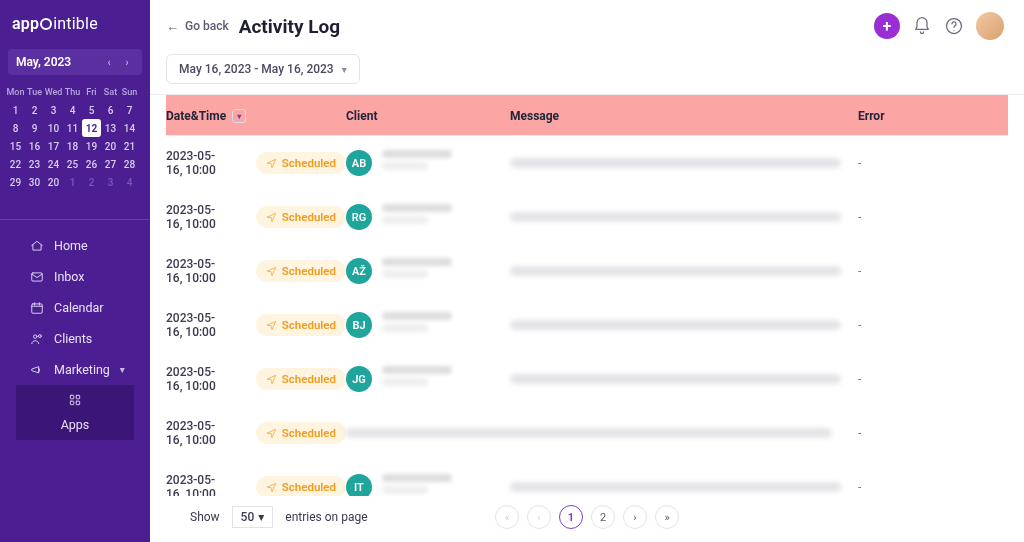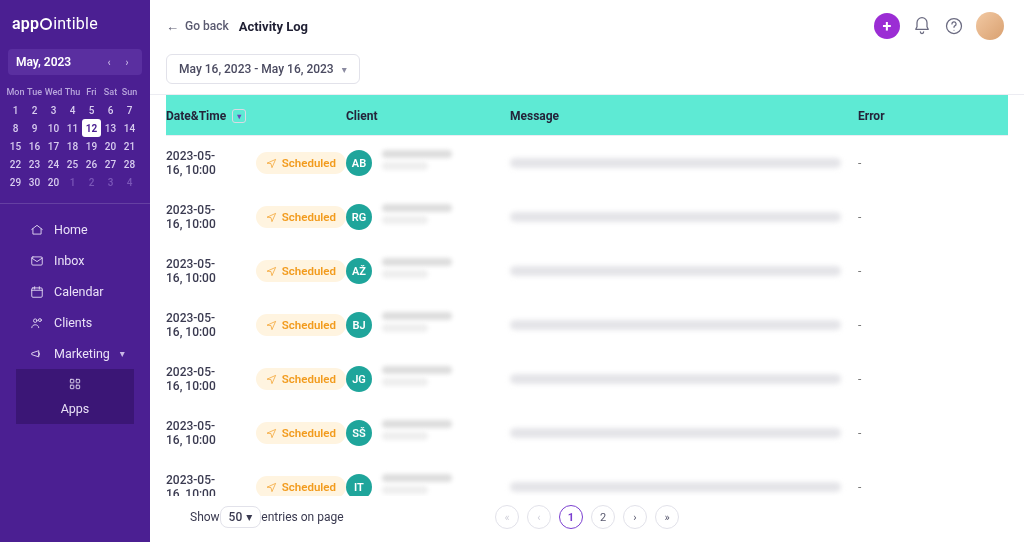"Activity Log" .page-title { font-size: 13px -> 19px }
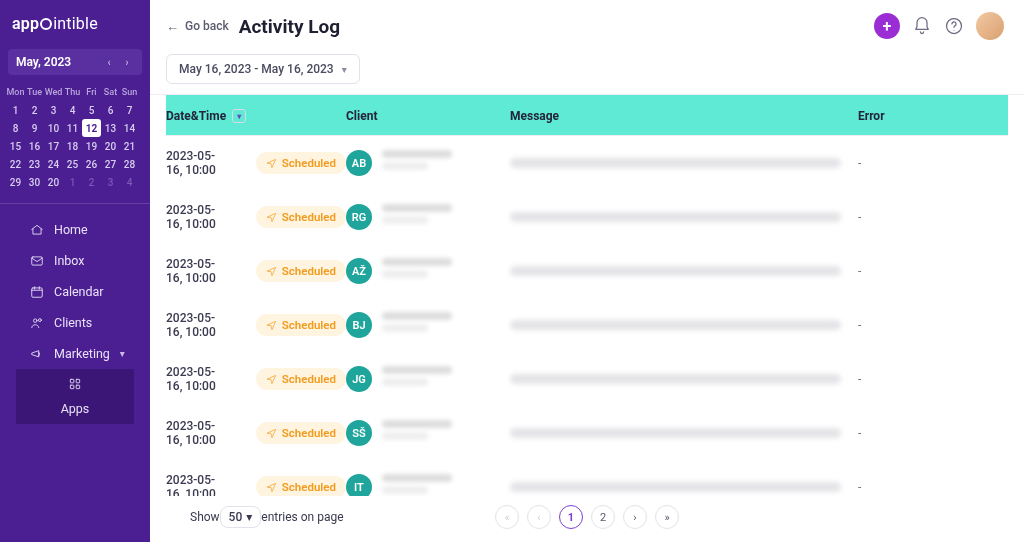"Mon" .cal { margin: 4px 6px 8px 6px -> 4px 6px 24px 6px }
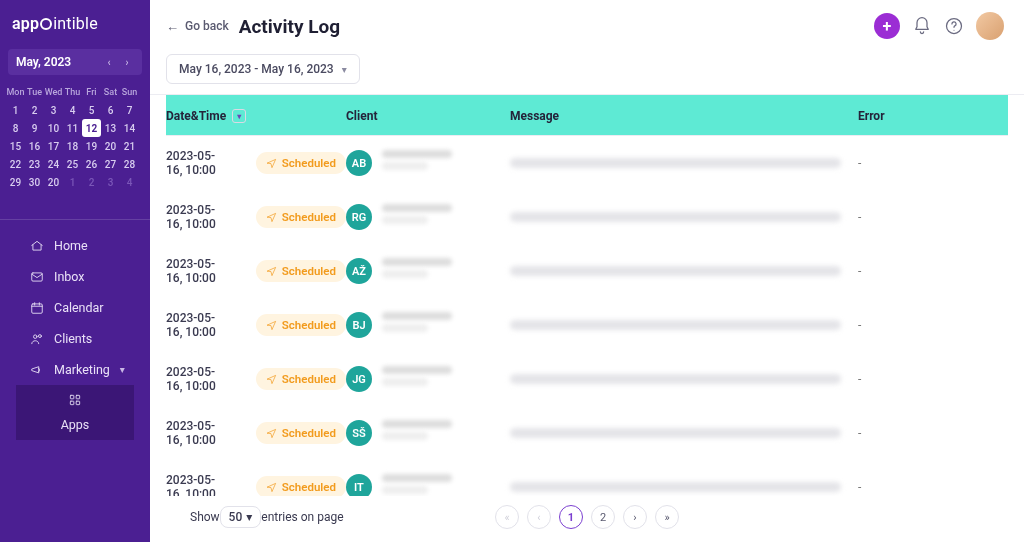"Date&Time" .thead { background: #5eead4 -> #fca5a5 }
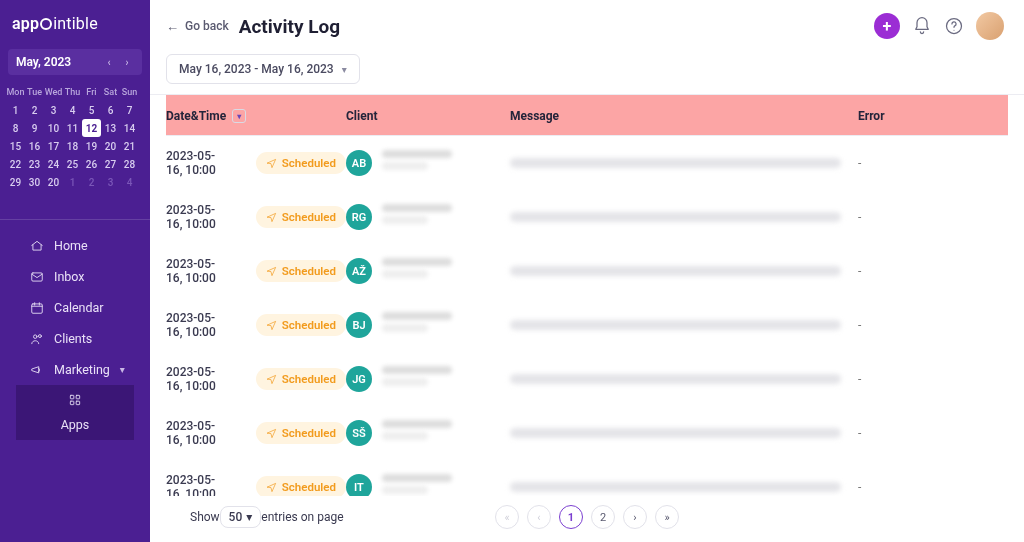"SŠ" div.col-cl { html: <div> <div> <div>SŠ</div> <div> <div></div> <div></div> </div> </div> </div> -> none }
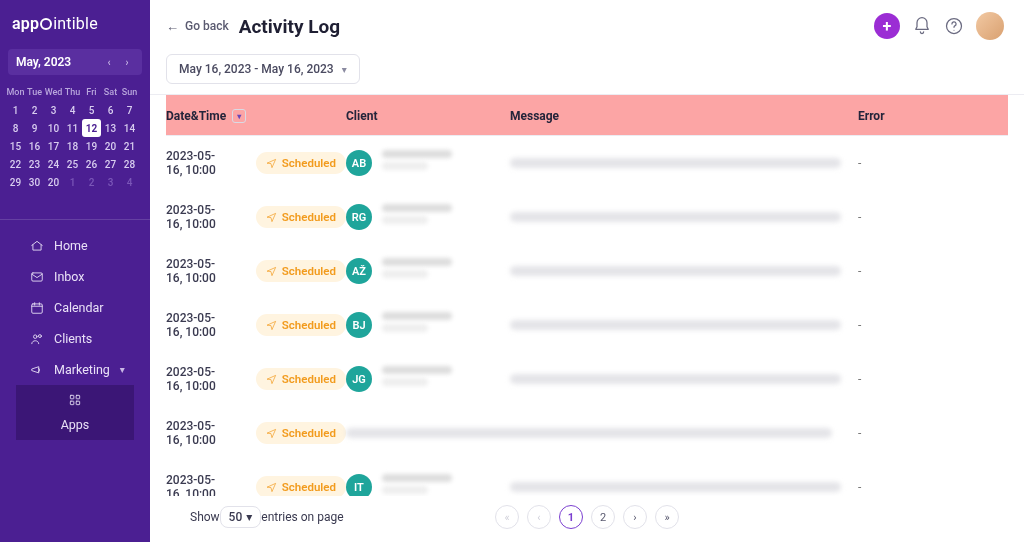"50" .show-sel { border-radius: 8px -> 0; margin: 0 0 -> 0 12px }
